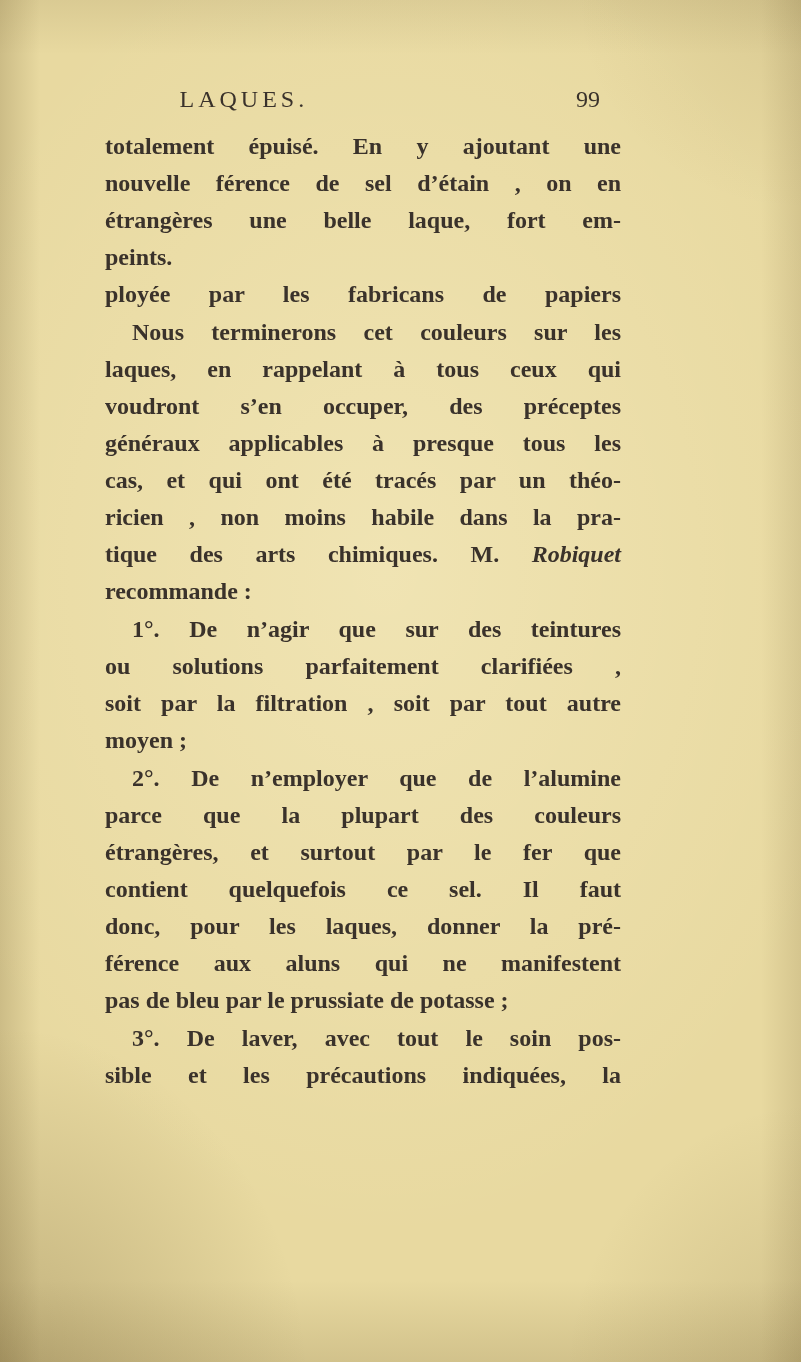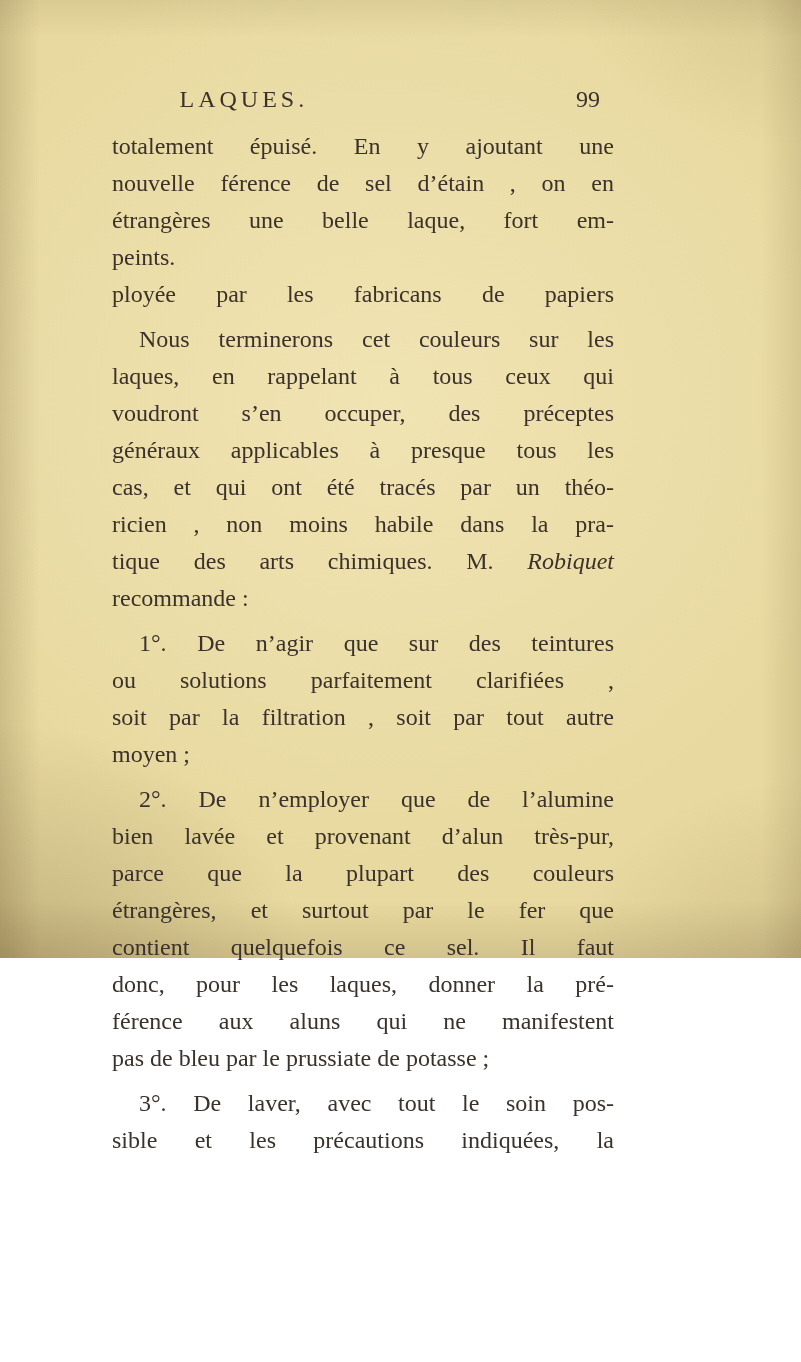"LAQUES." .page { height: 958px -> 1362px }
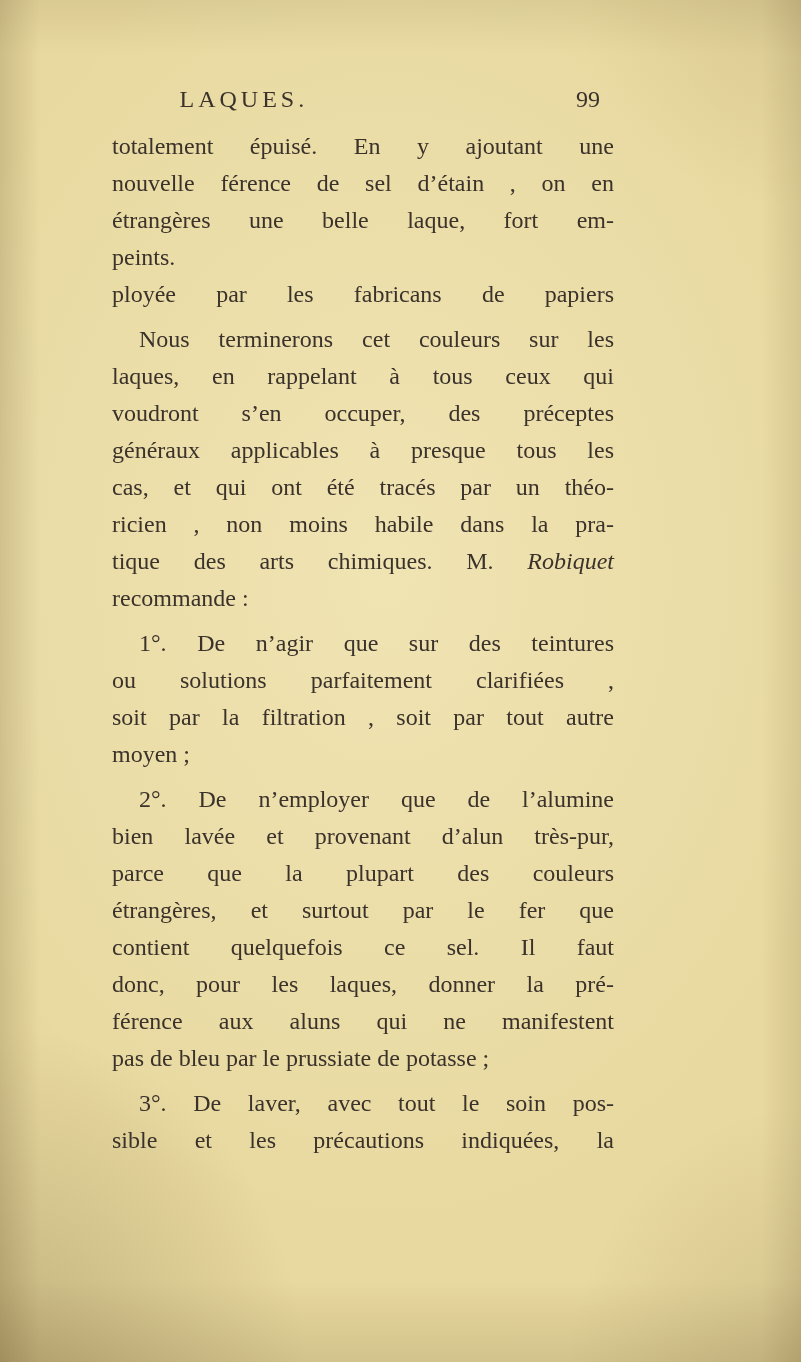"totalement épuisé. En y ajoutant" .paragraph { font-weight: none -> bold; margin: 8px -> 1px }
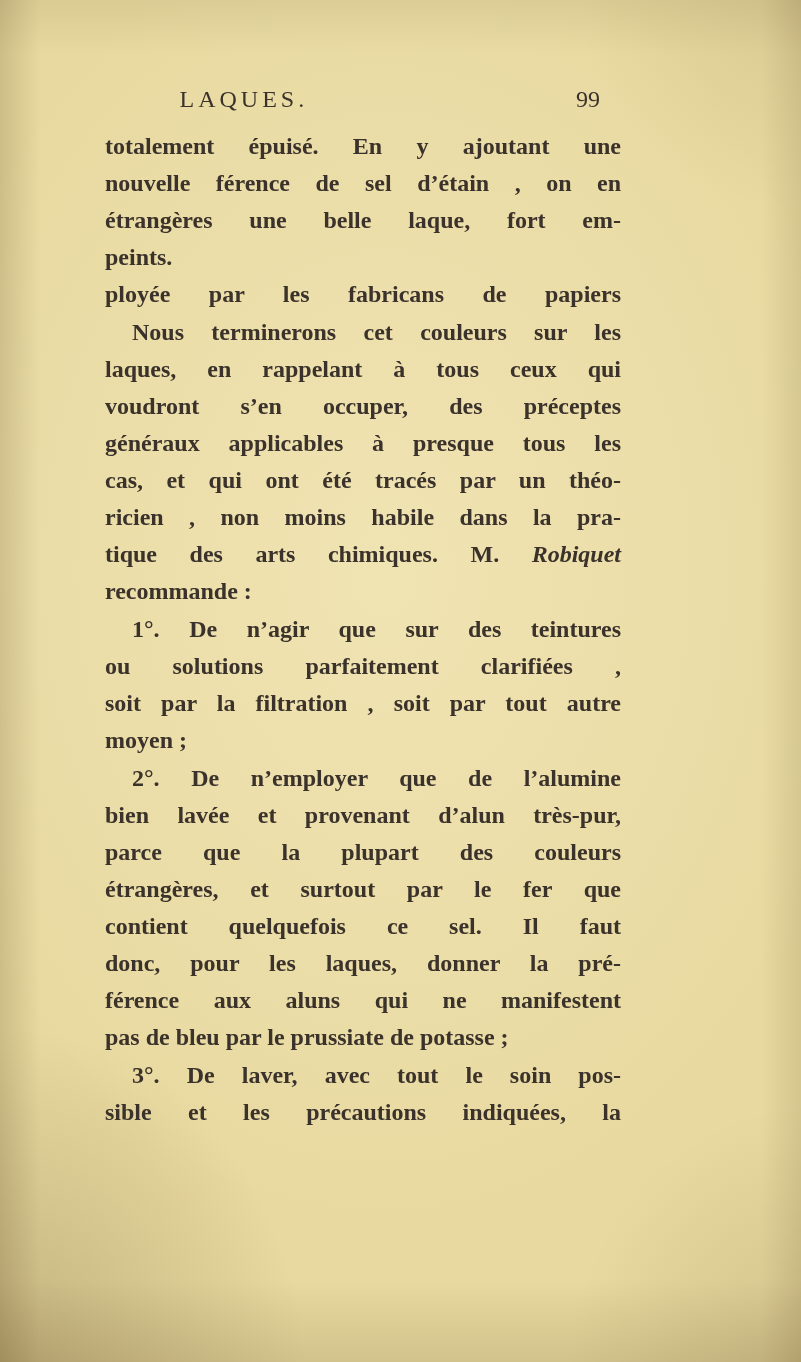"bien lavée et provenant d’alun" div.line { html: <div>bien lavée et provenant d’alun très-pur,</div> -> none }
